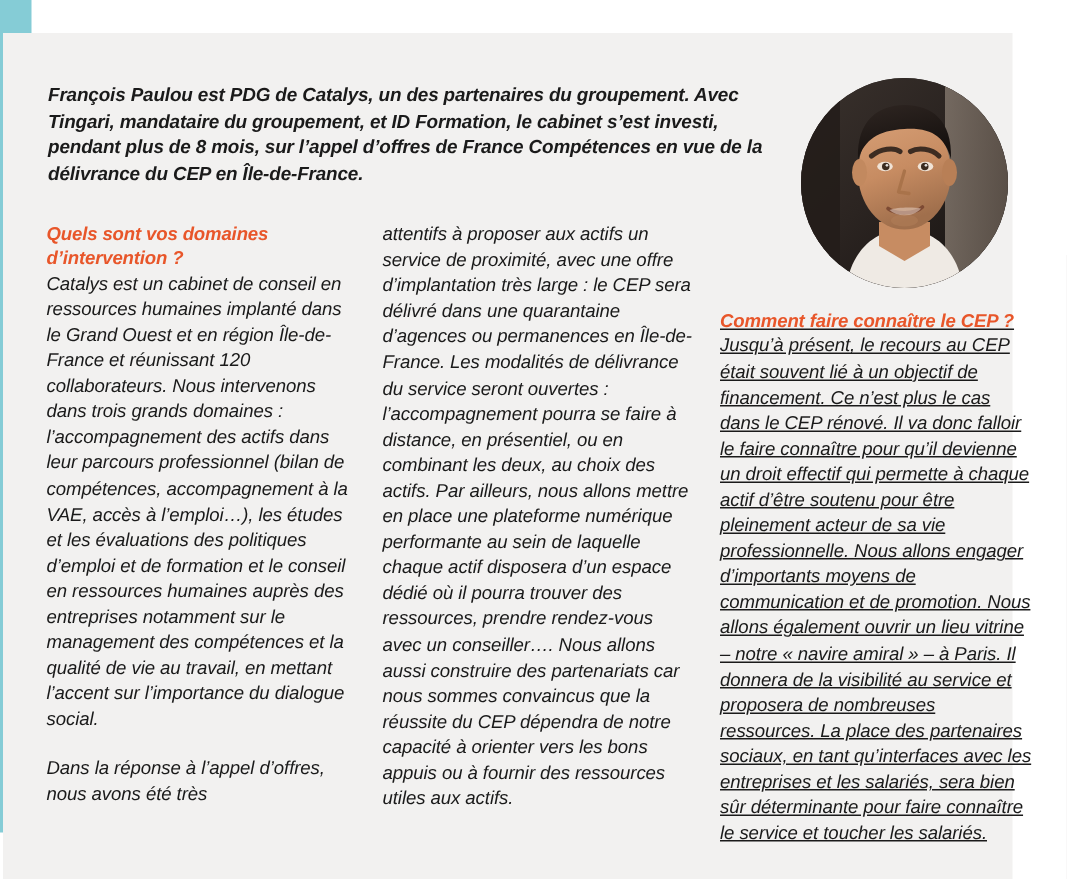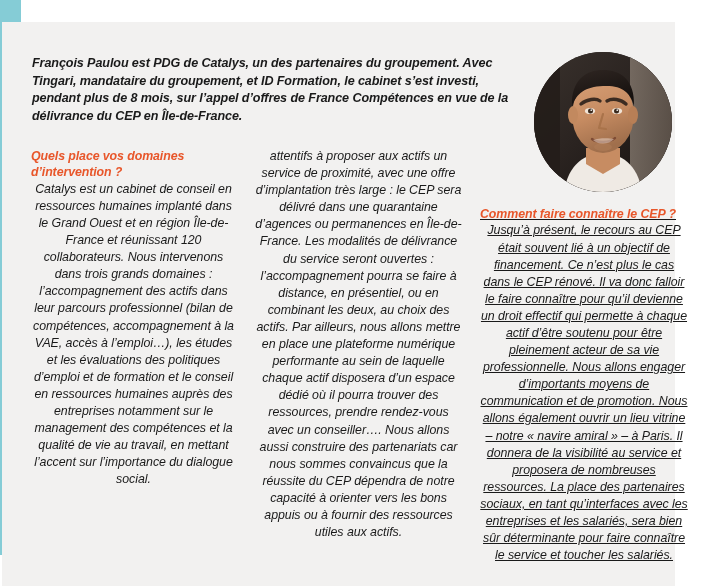"Quels place vos domaines d’intervention" div.q-head { text: place -> sont }
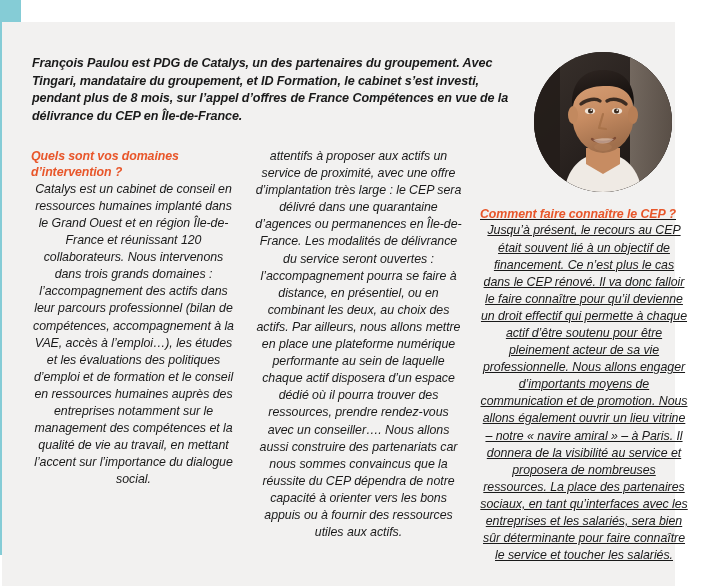"attentifs à proposer aux actifs" .body-text { text-align: center -> none }
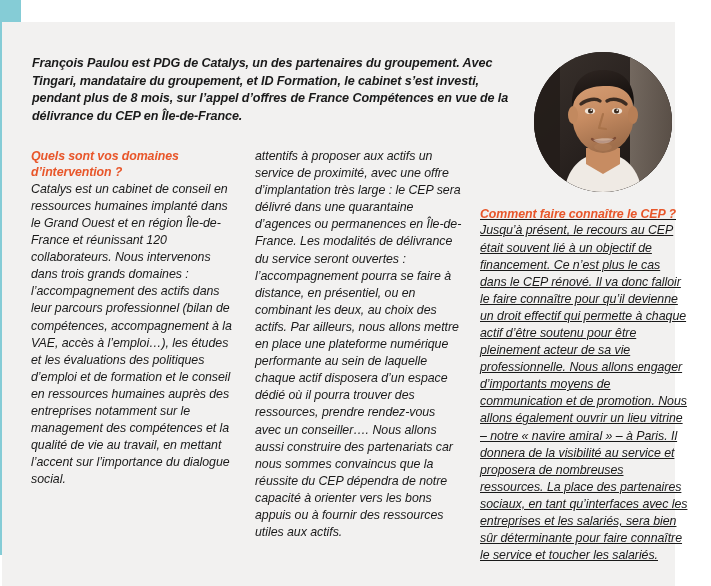"Dans la réponse à l’appel" p.body-text { html: none -> <p>Dans la réponse à l’appel d’offres, nous avons été très</p> }
